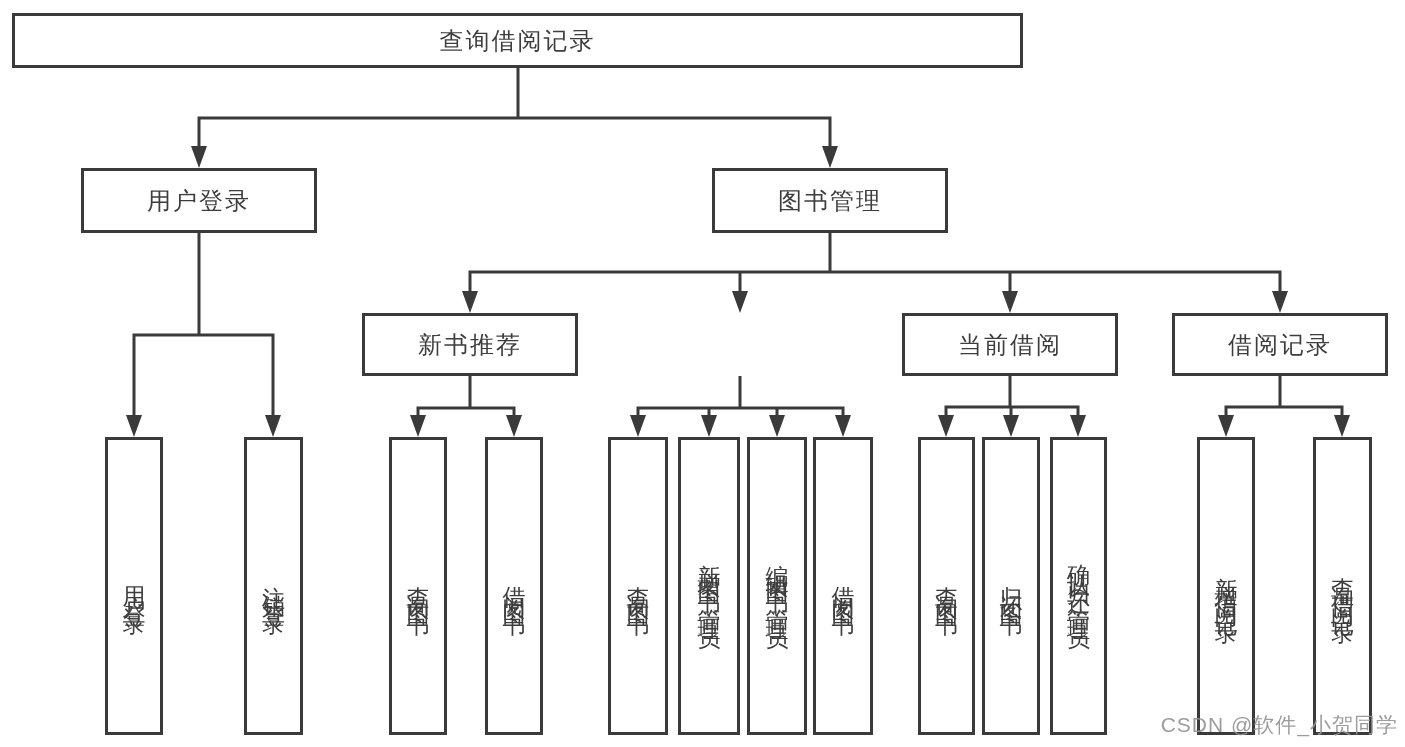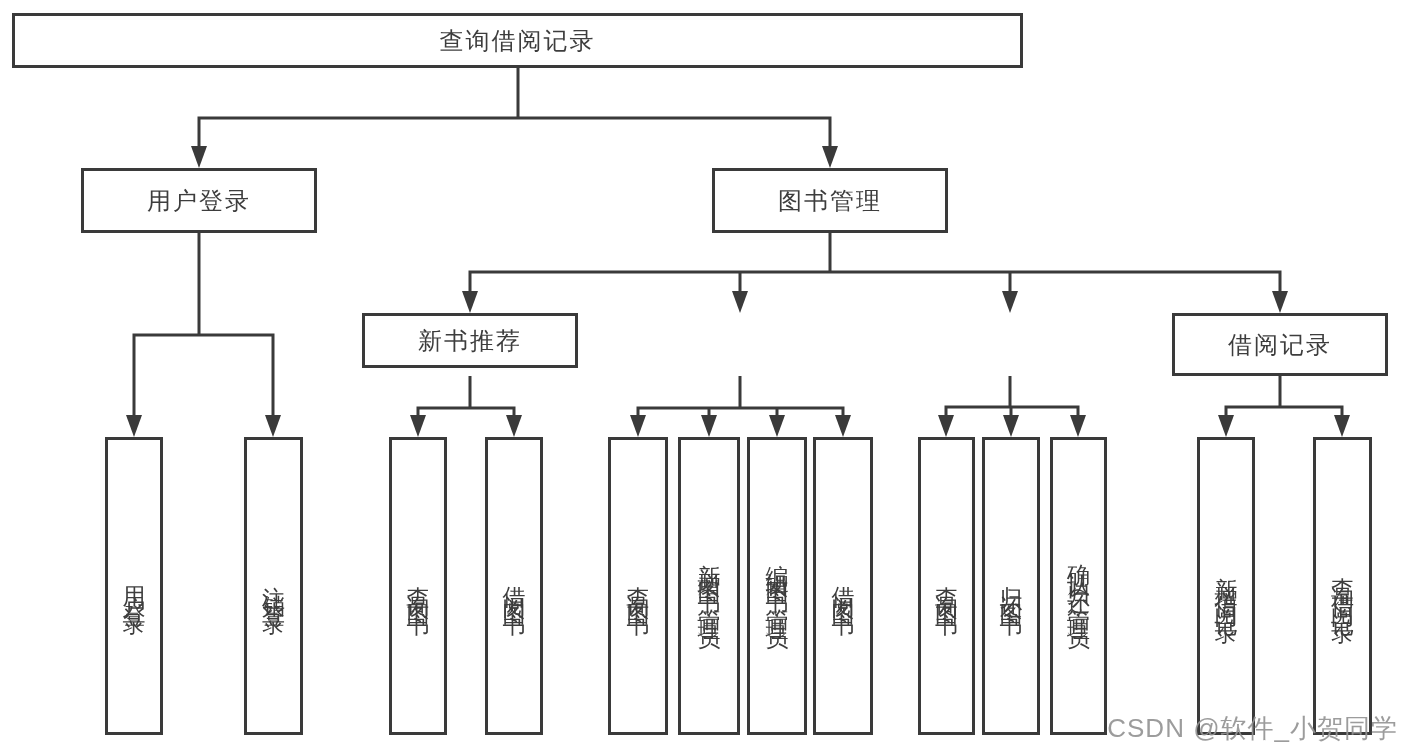"新书推荐" div.box { height: 55px -> 63px }
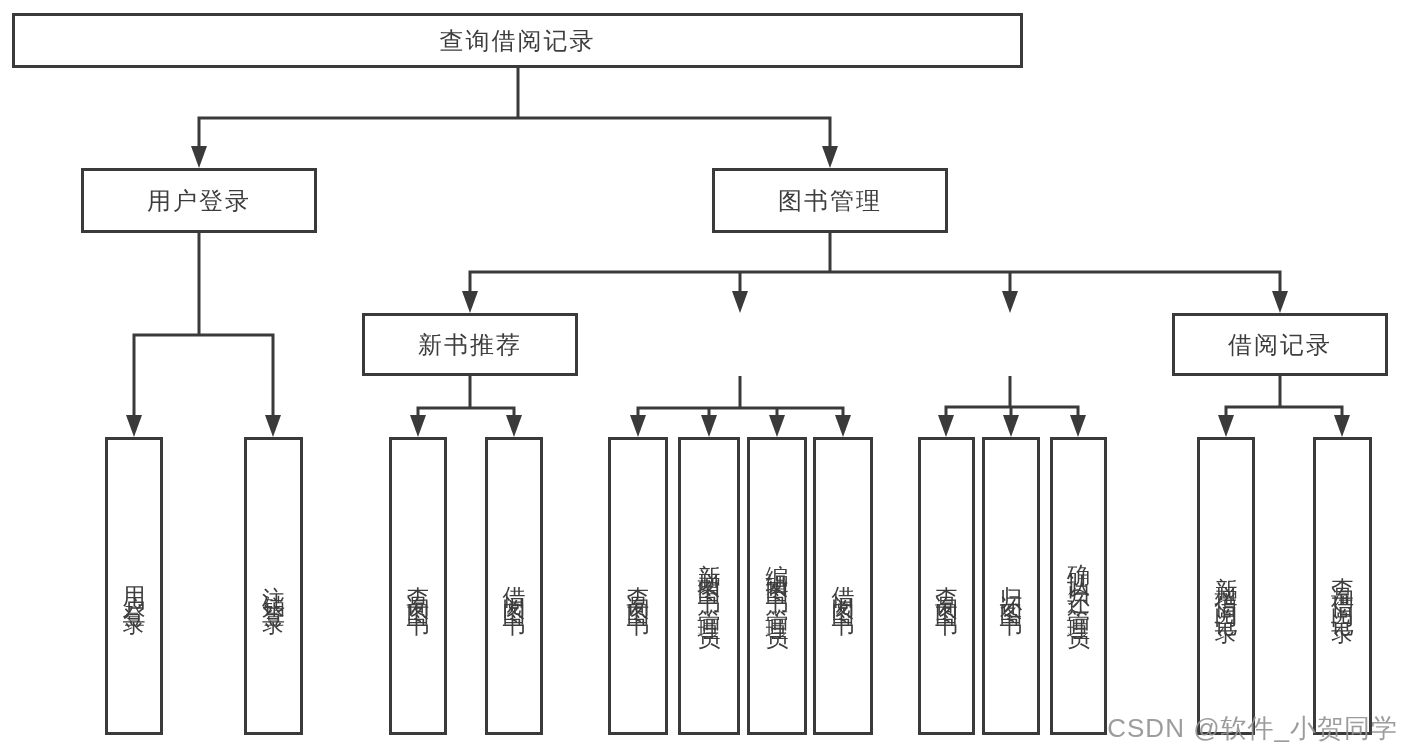"当前借阅" div.box { html: none -> <div>当前借阅</div> }
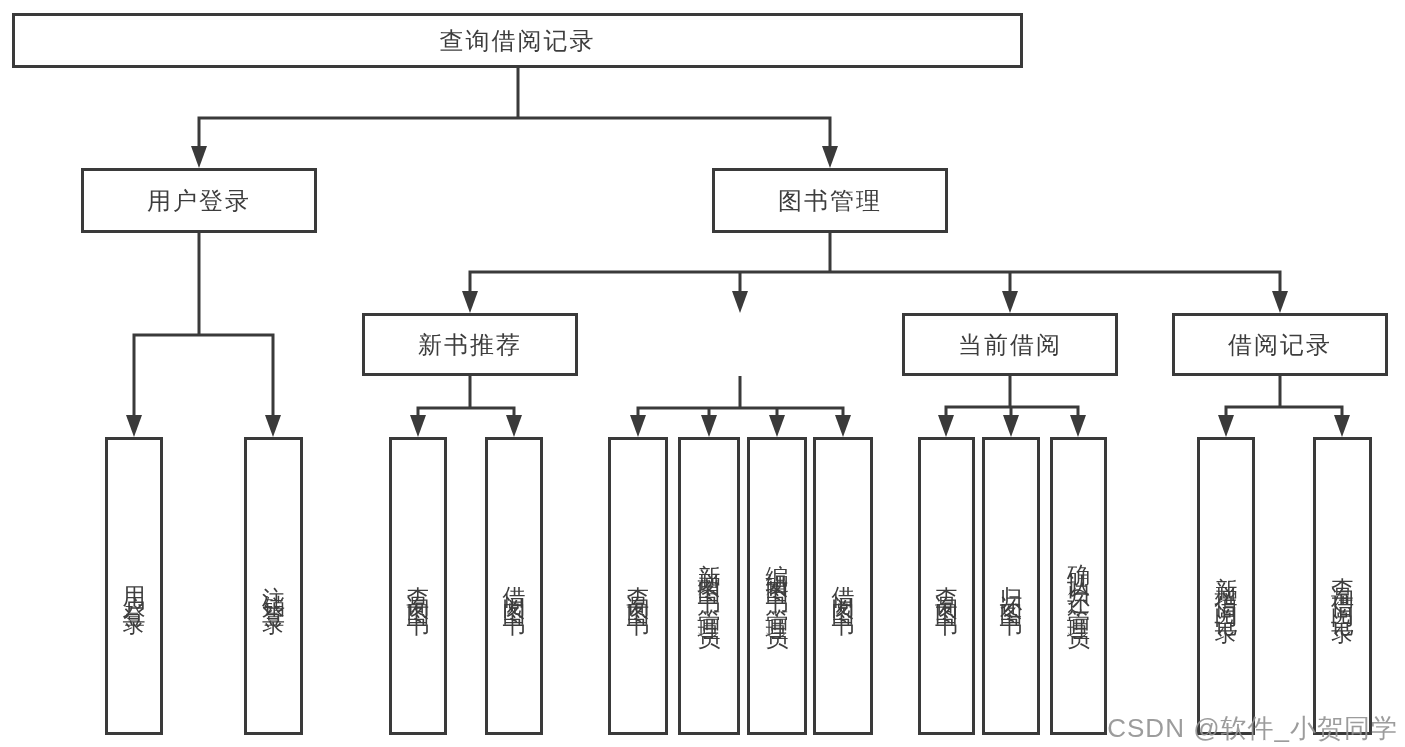"CSDN @软件_小贺同学" .watermark { font-size: 26px -> 21px }
